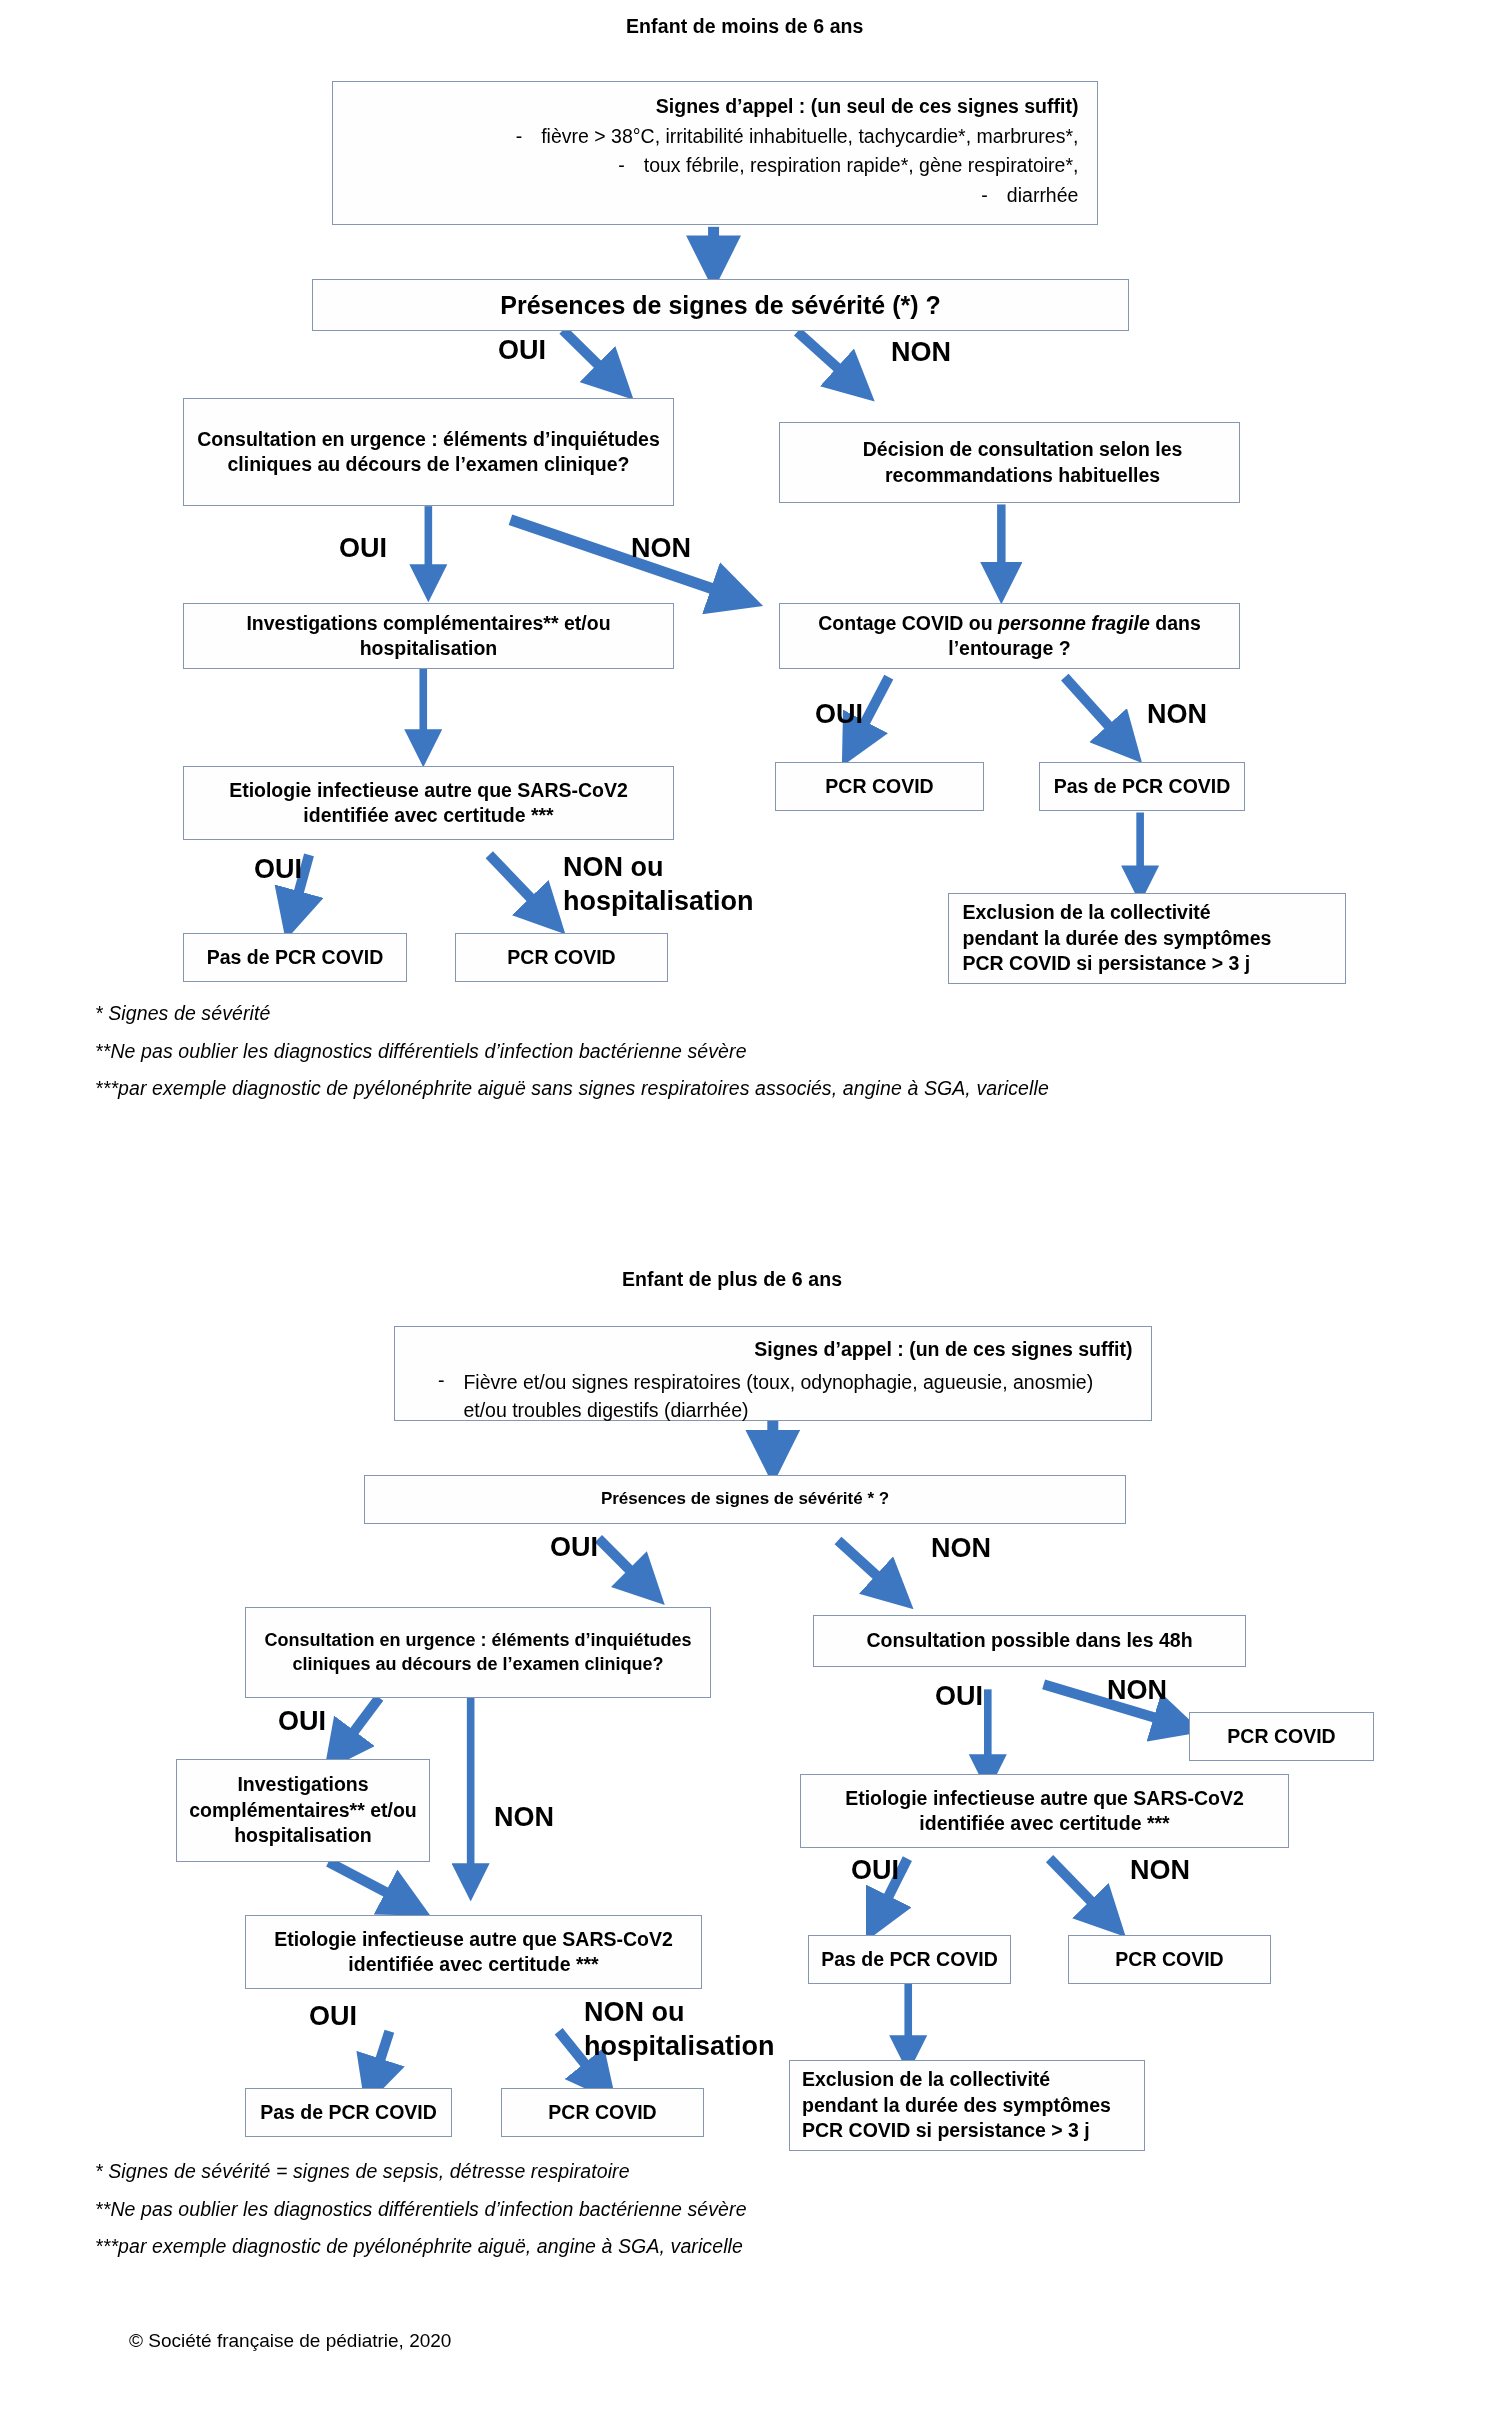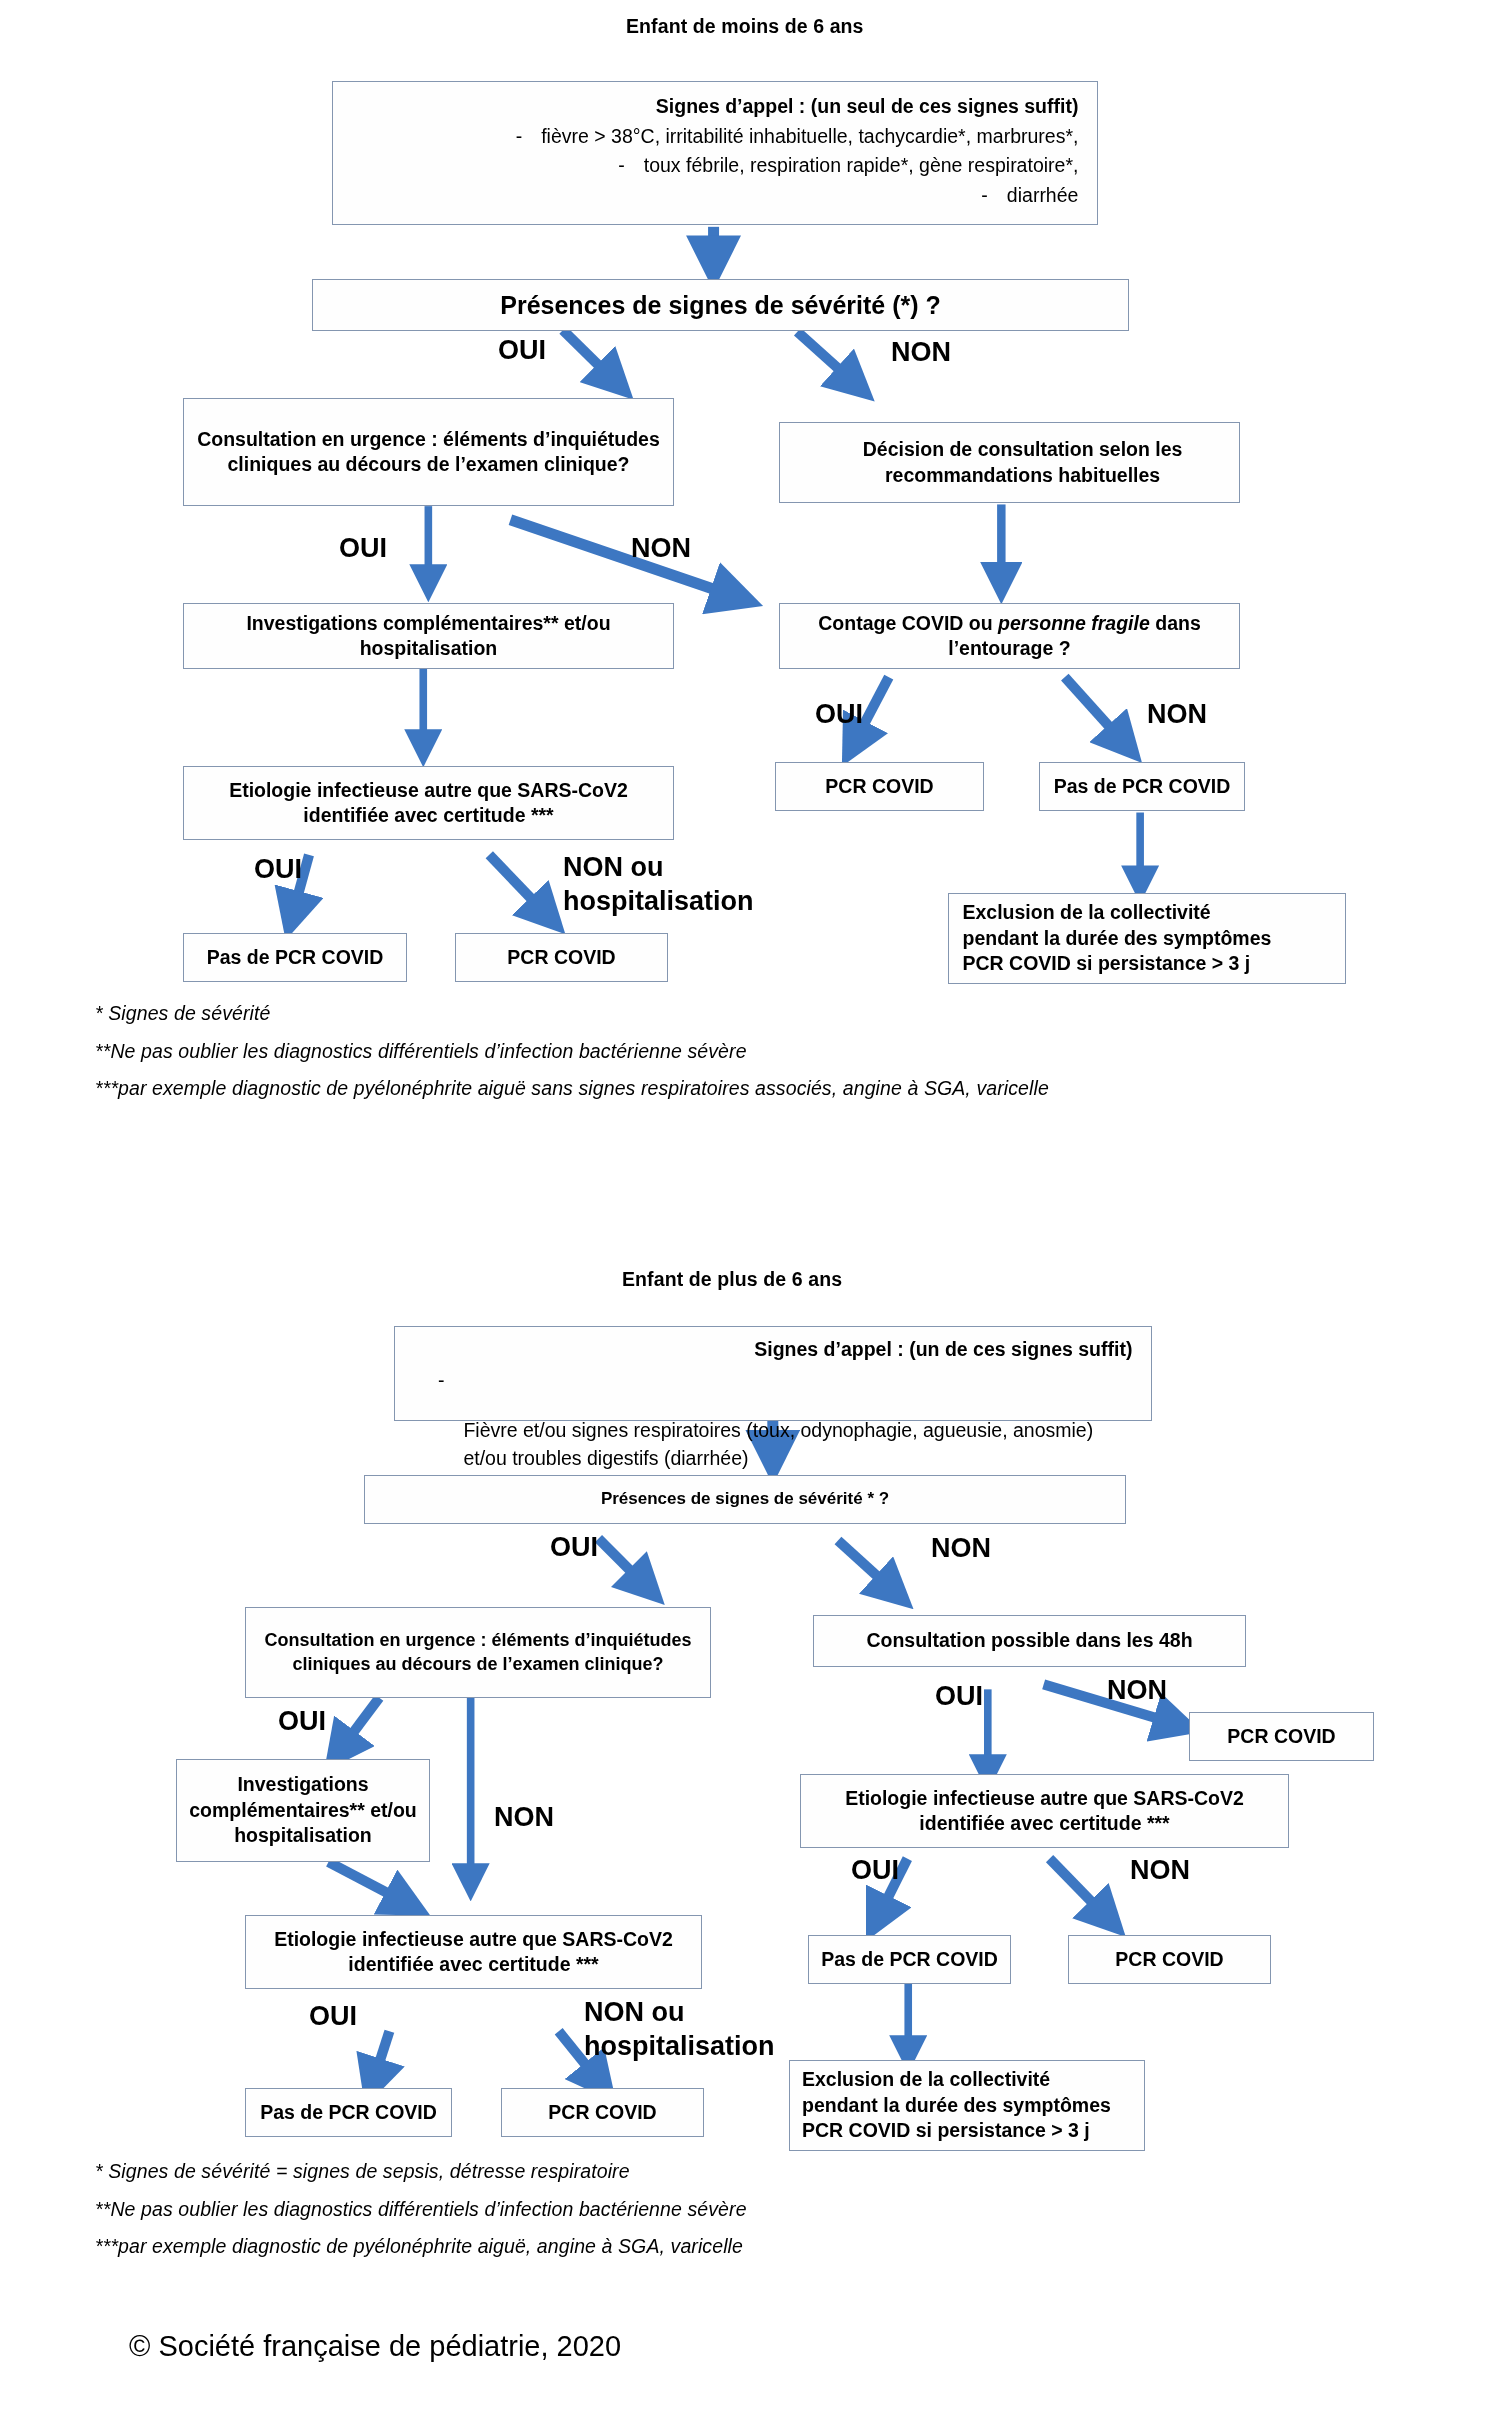"Fièvre et/ou signes respiratoires (toux," span.bullet-txt { margin-top: 48px -> none }
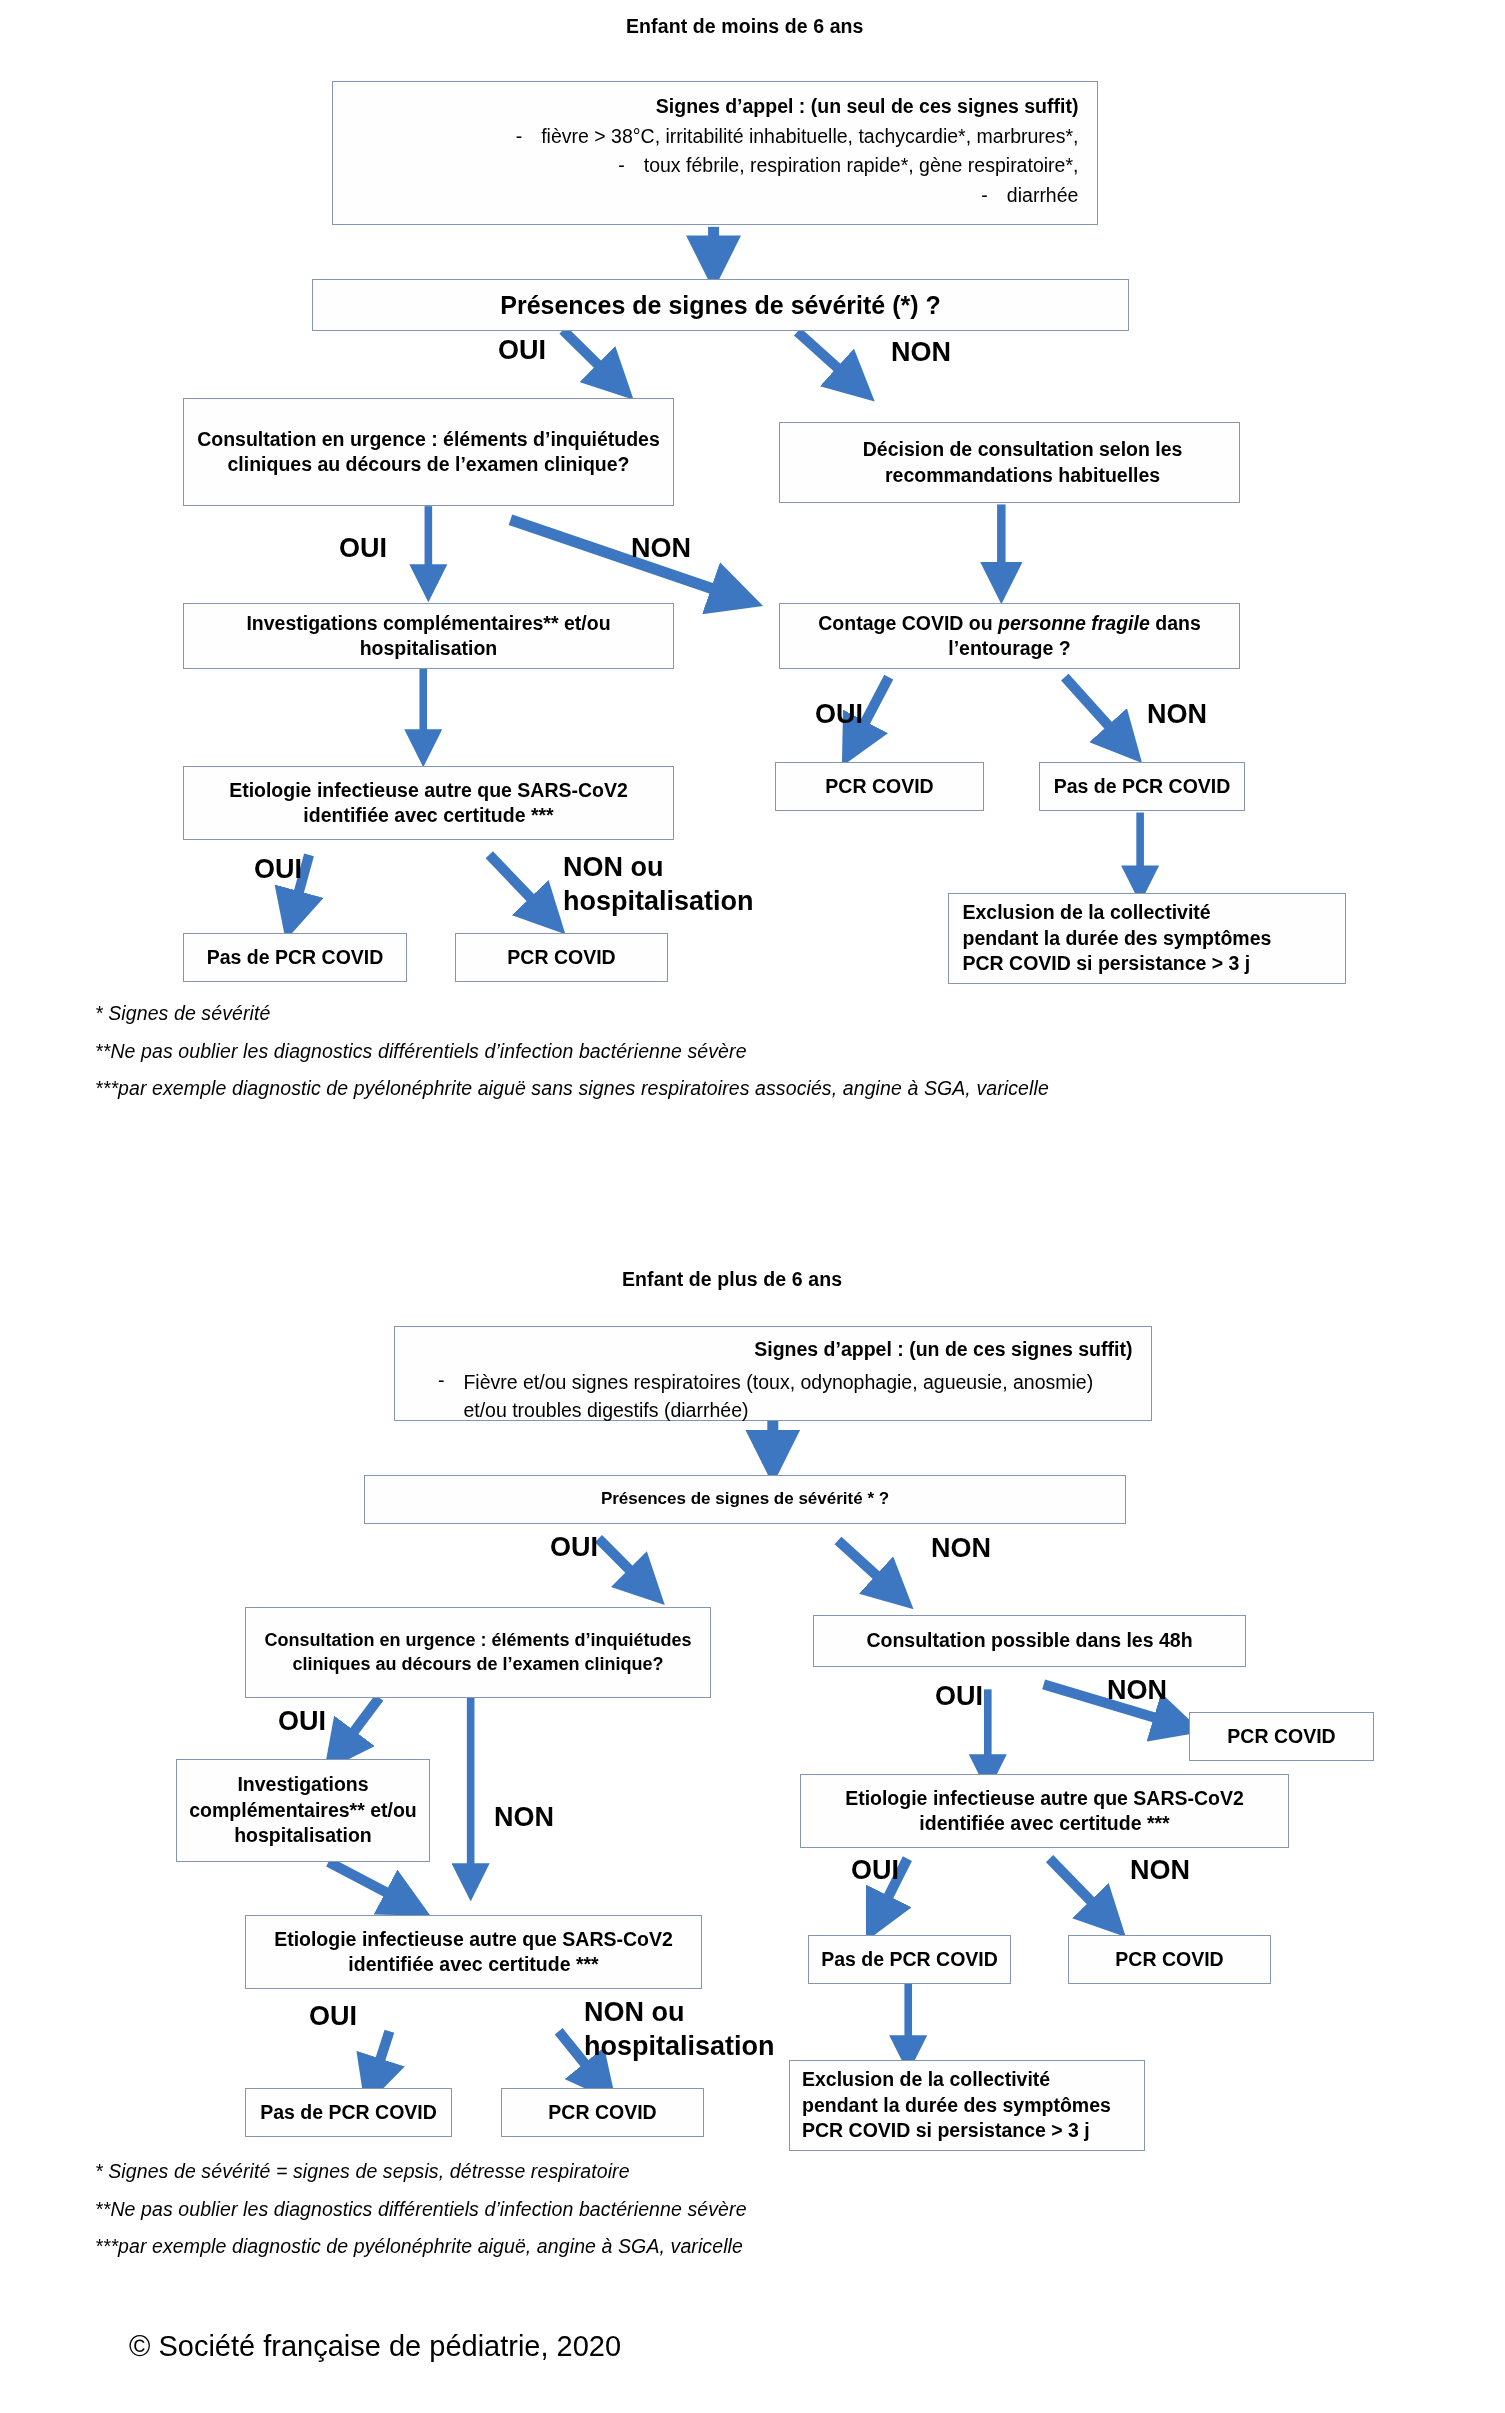"© Société française de pédiatrie," .copyright { font-size: 29px -> 19px }
